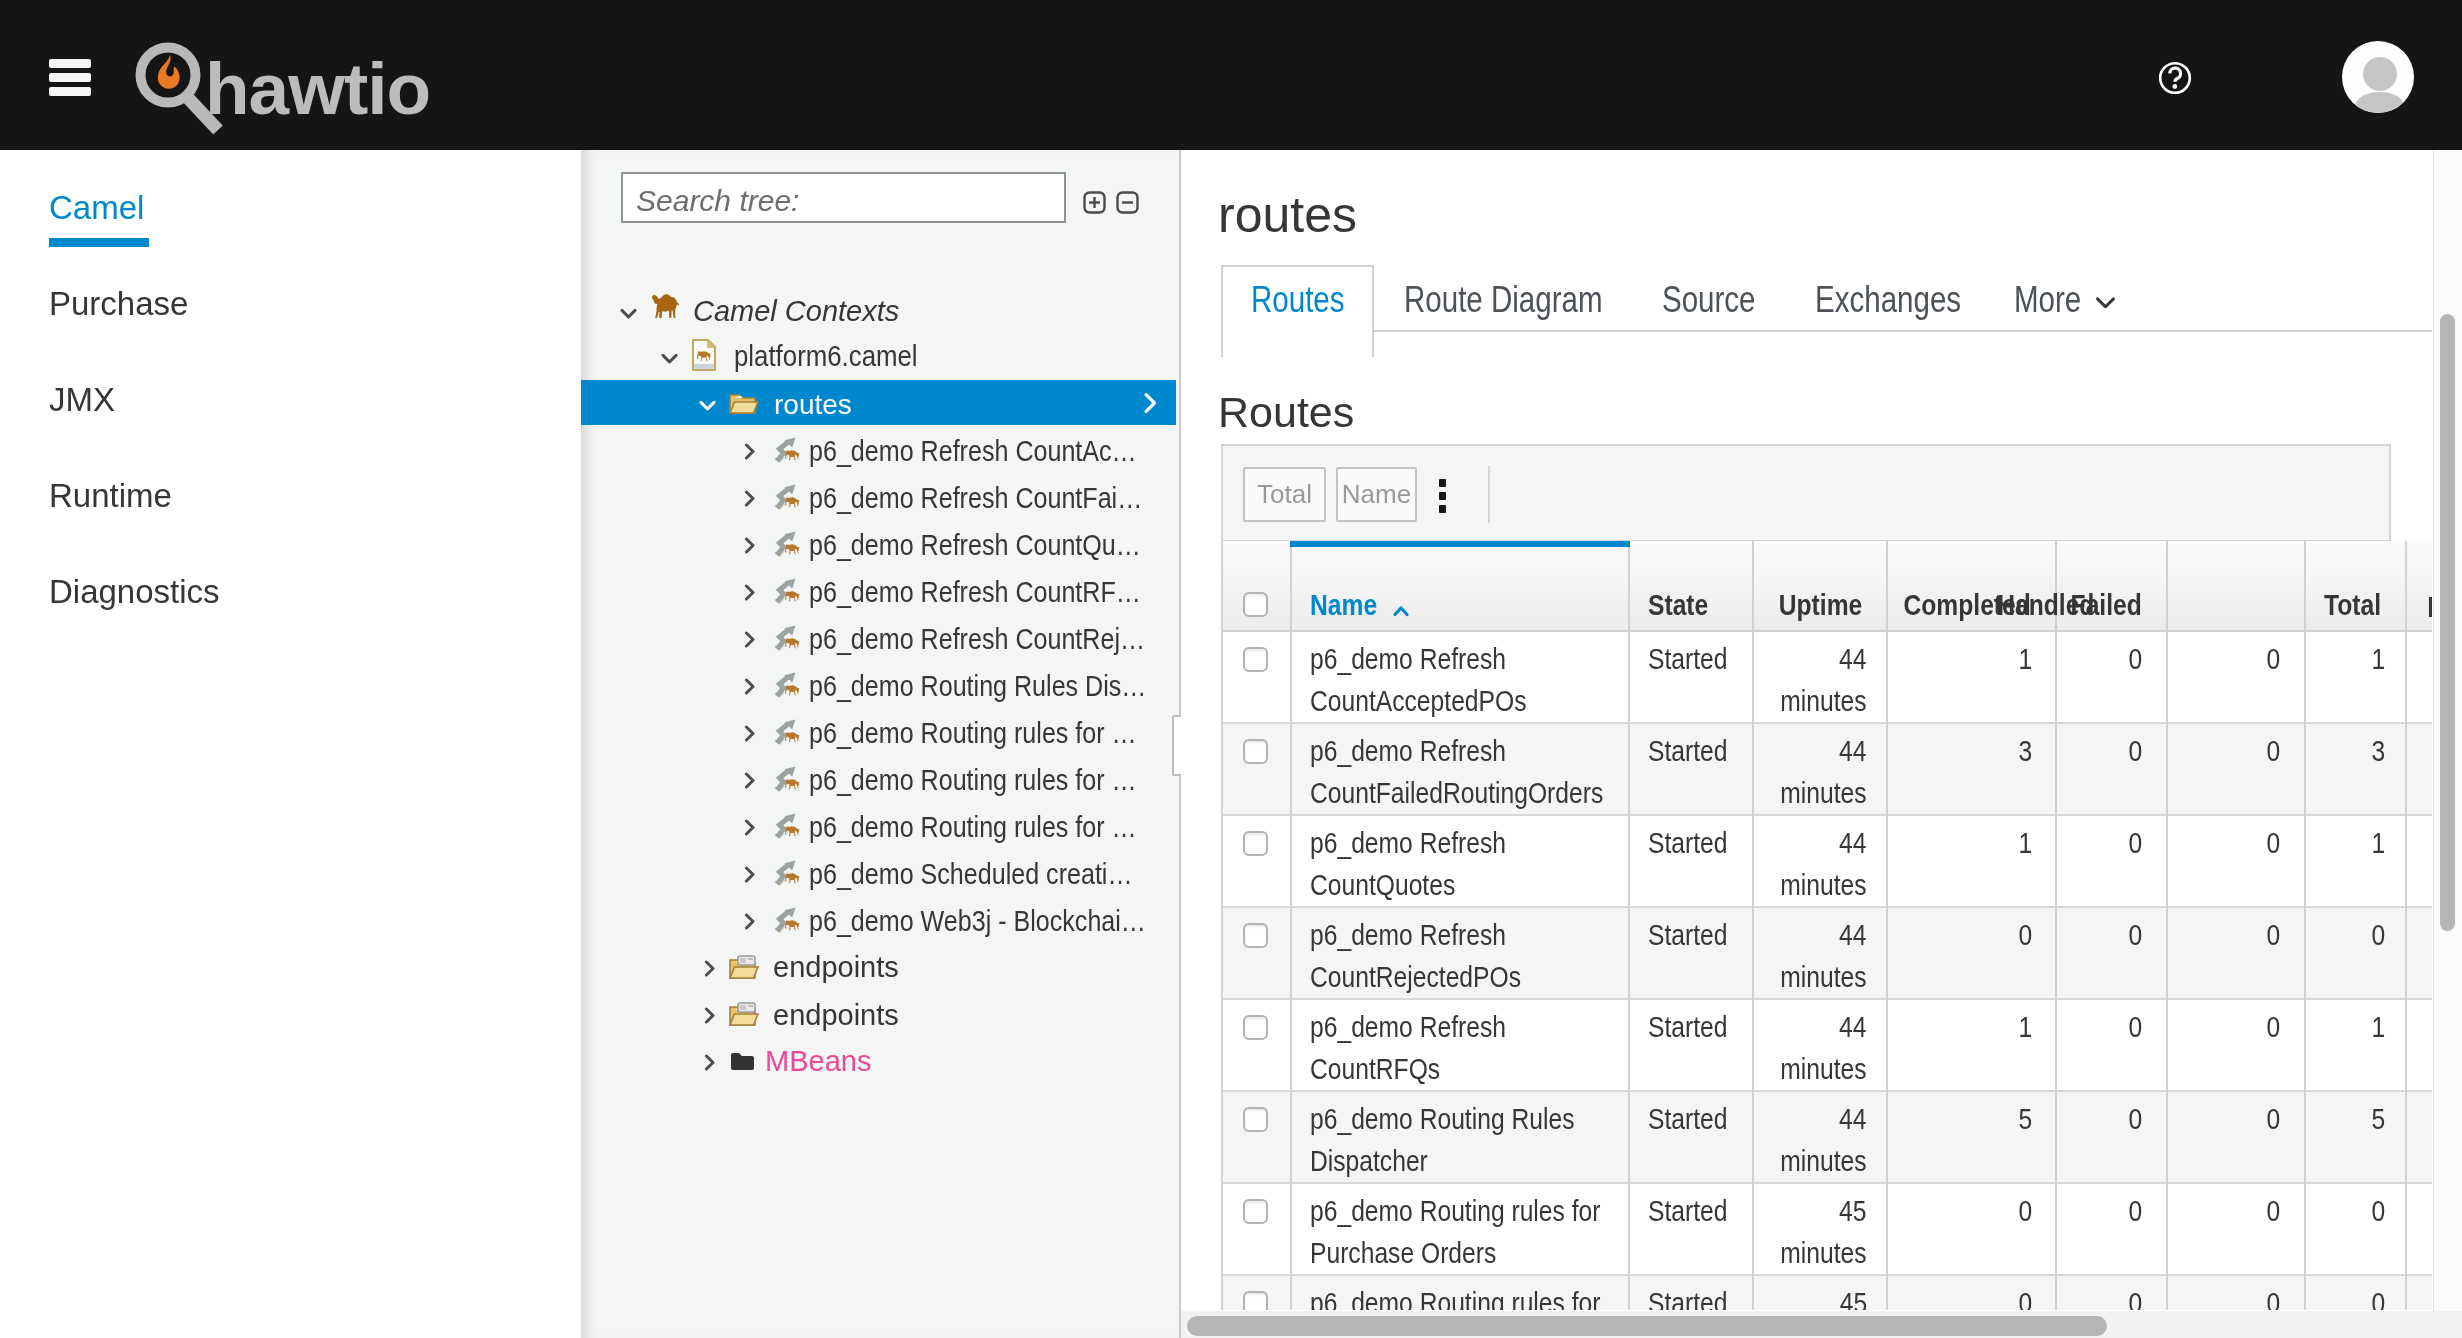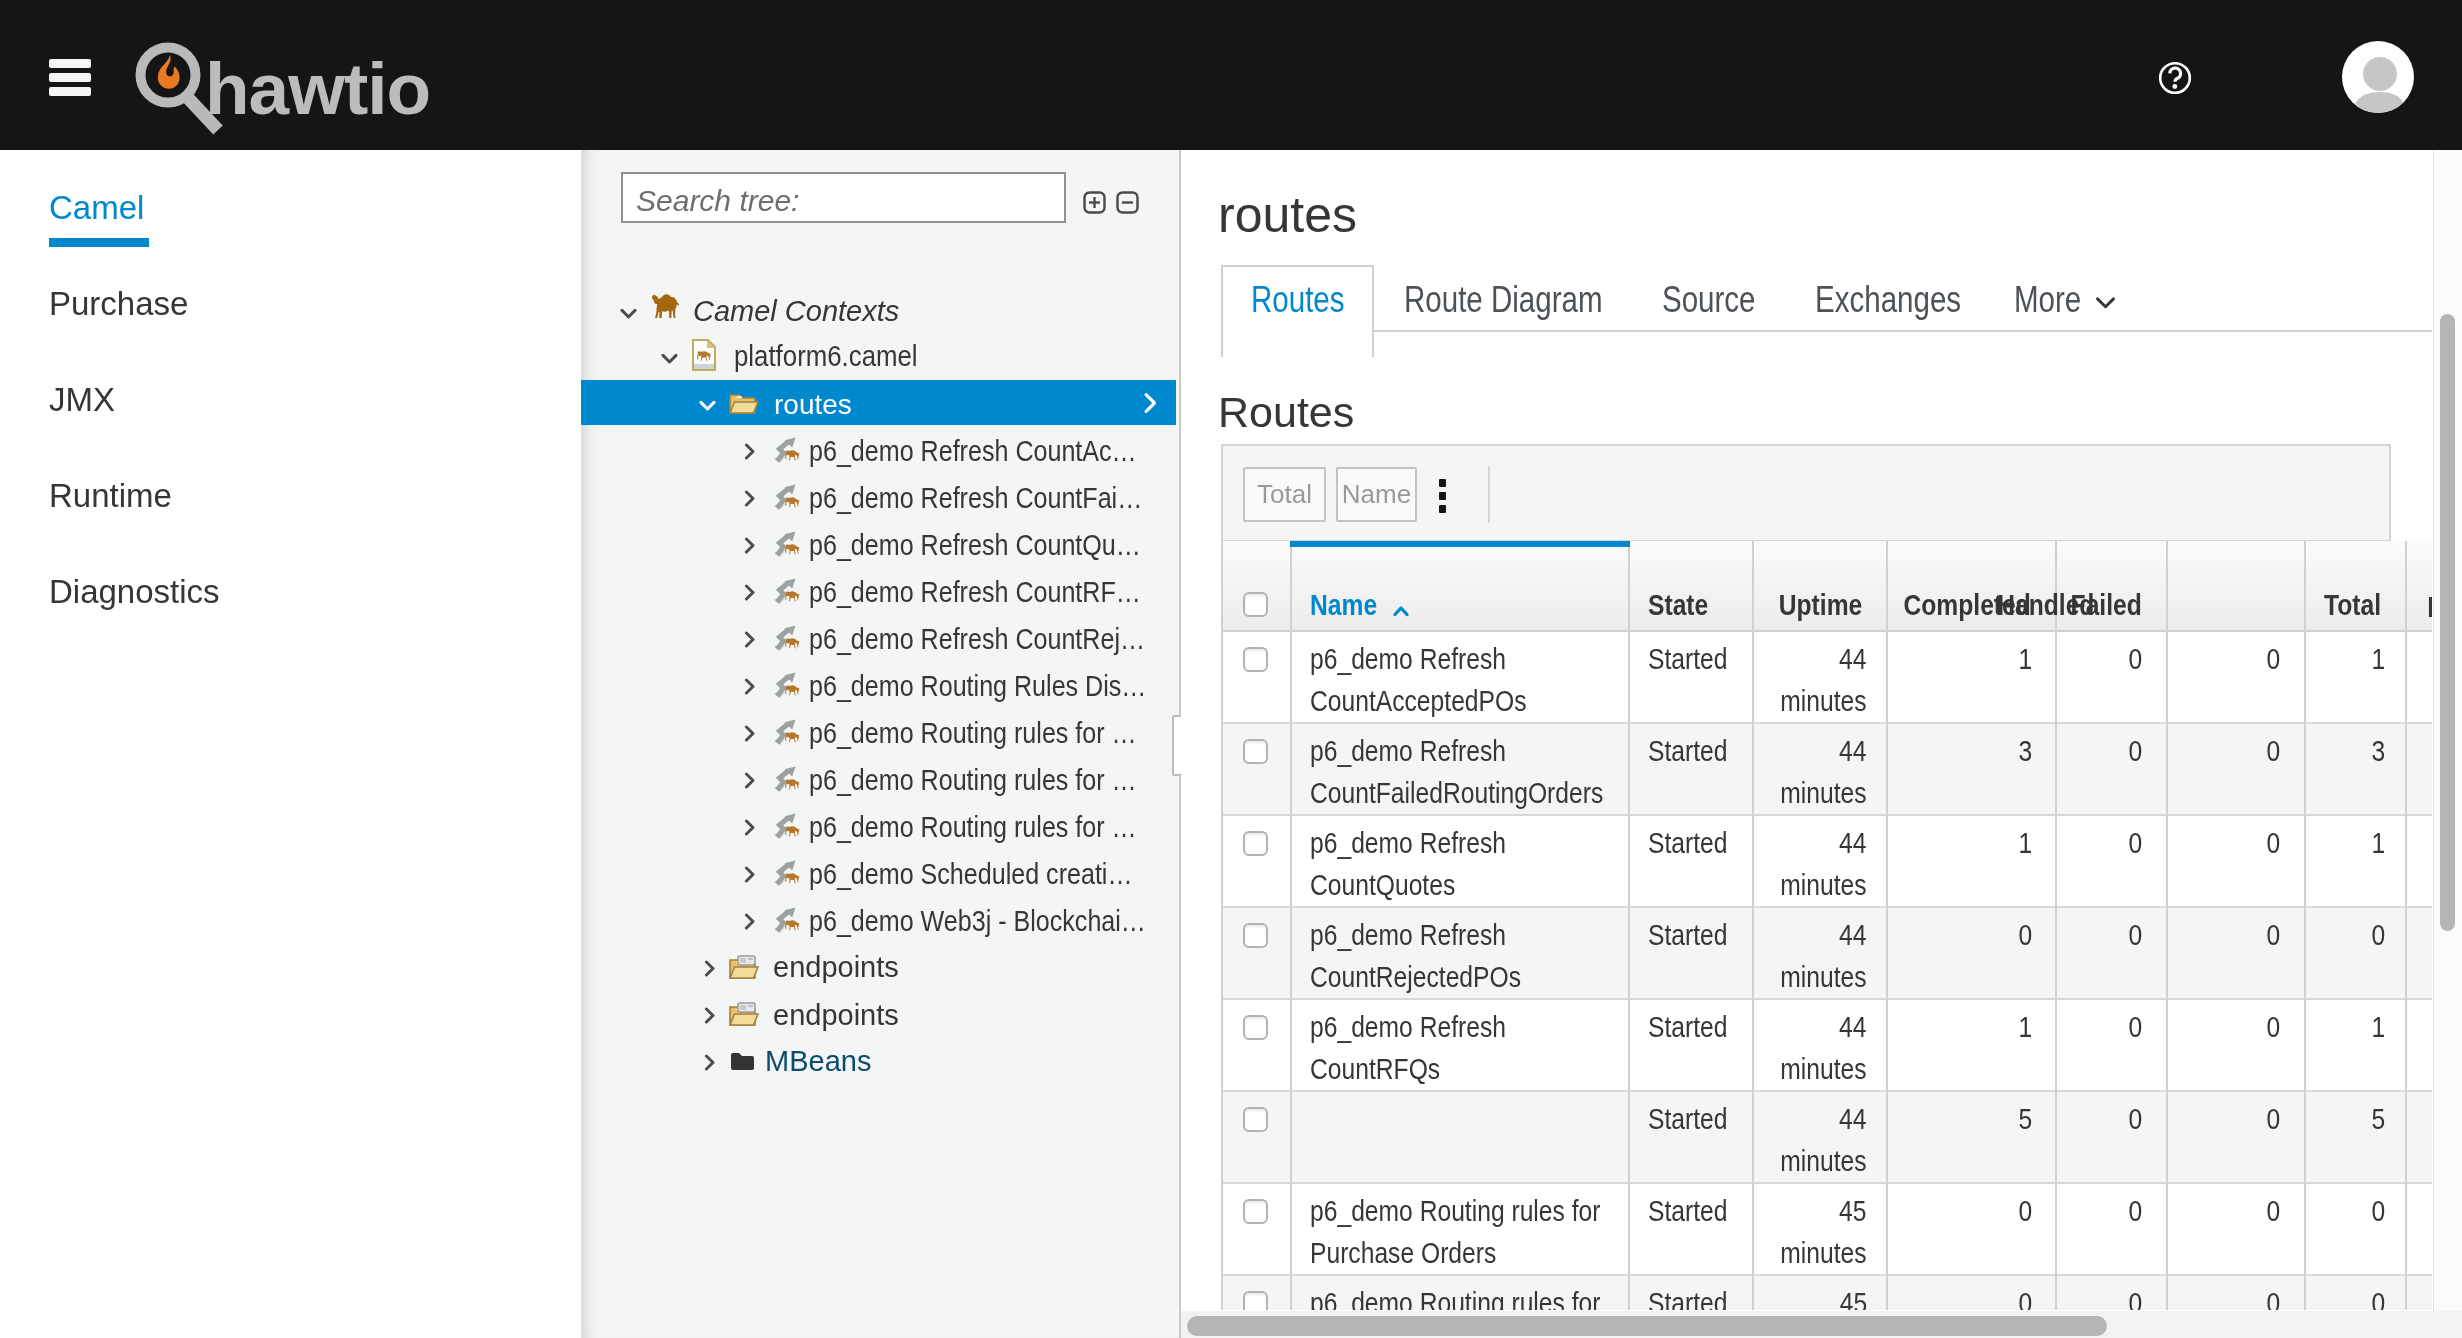"MBeans" div.t { color: #0c4a6e -> #ec4899 }
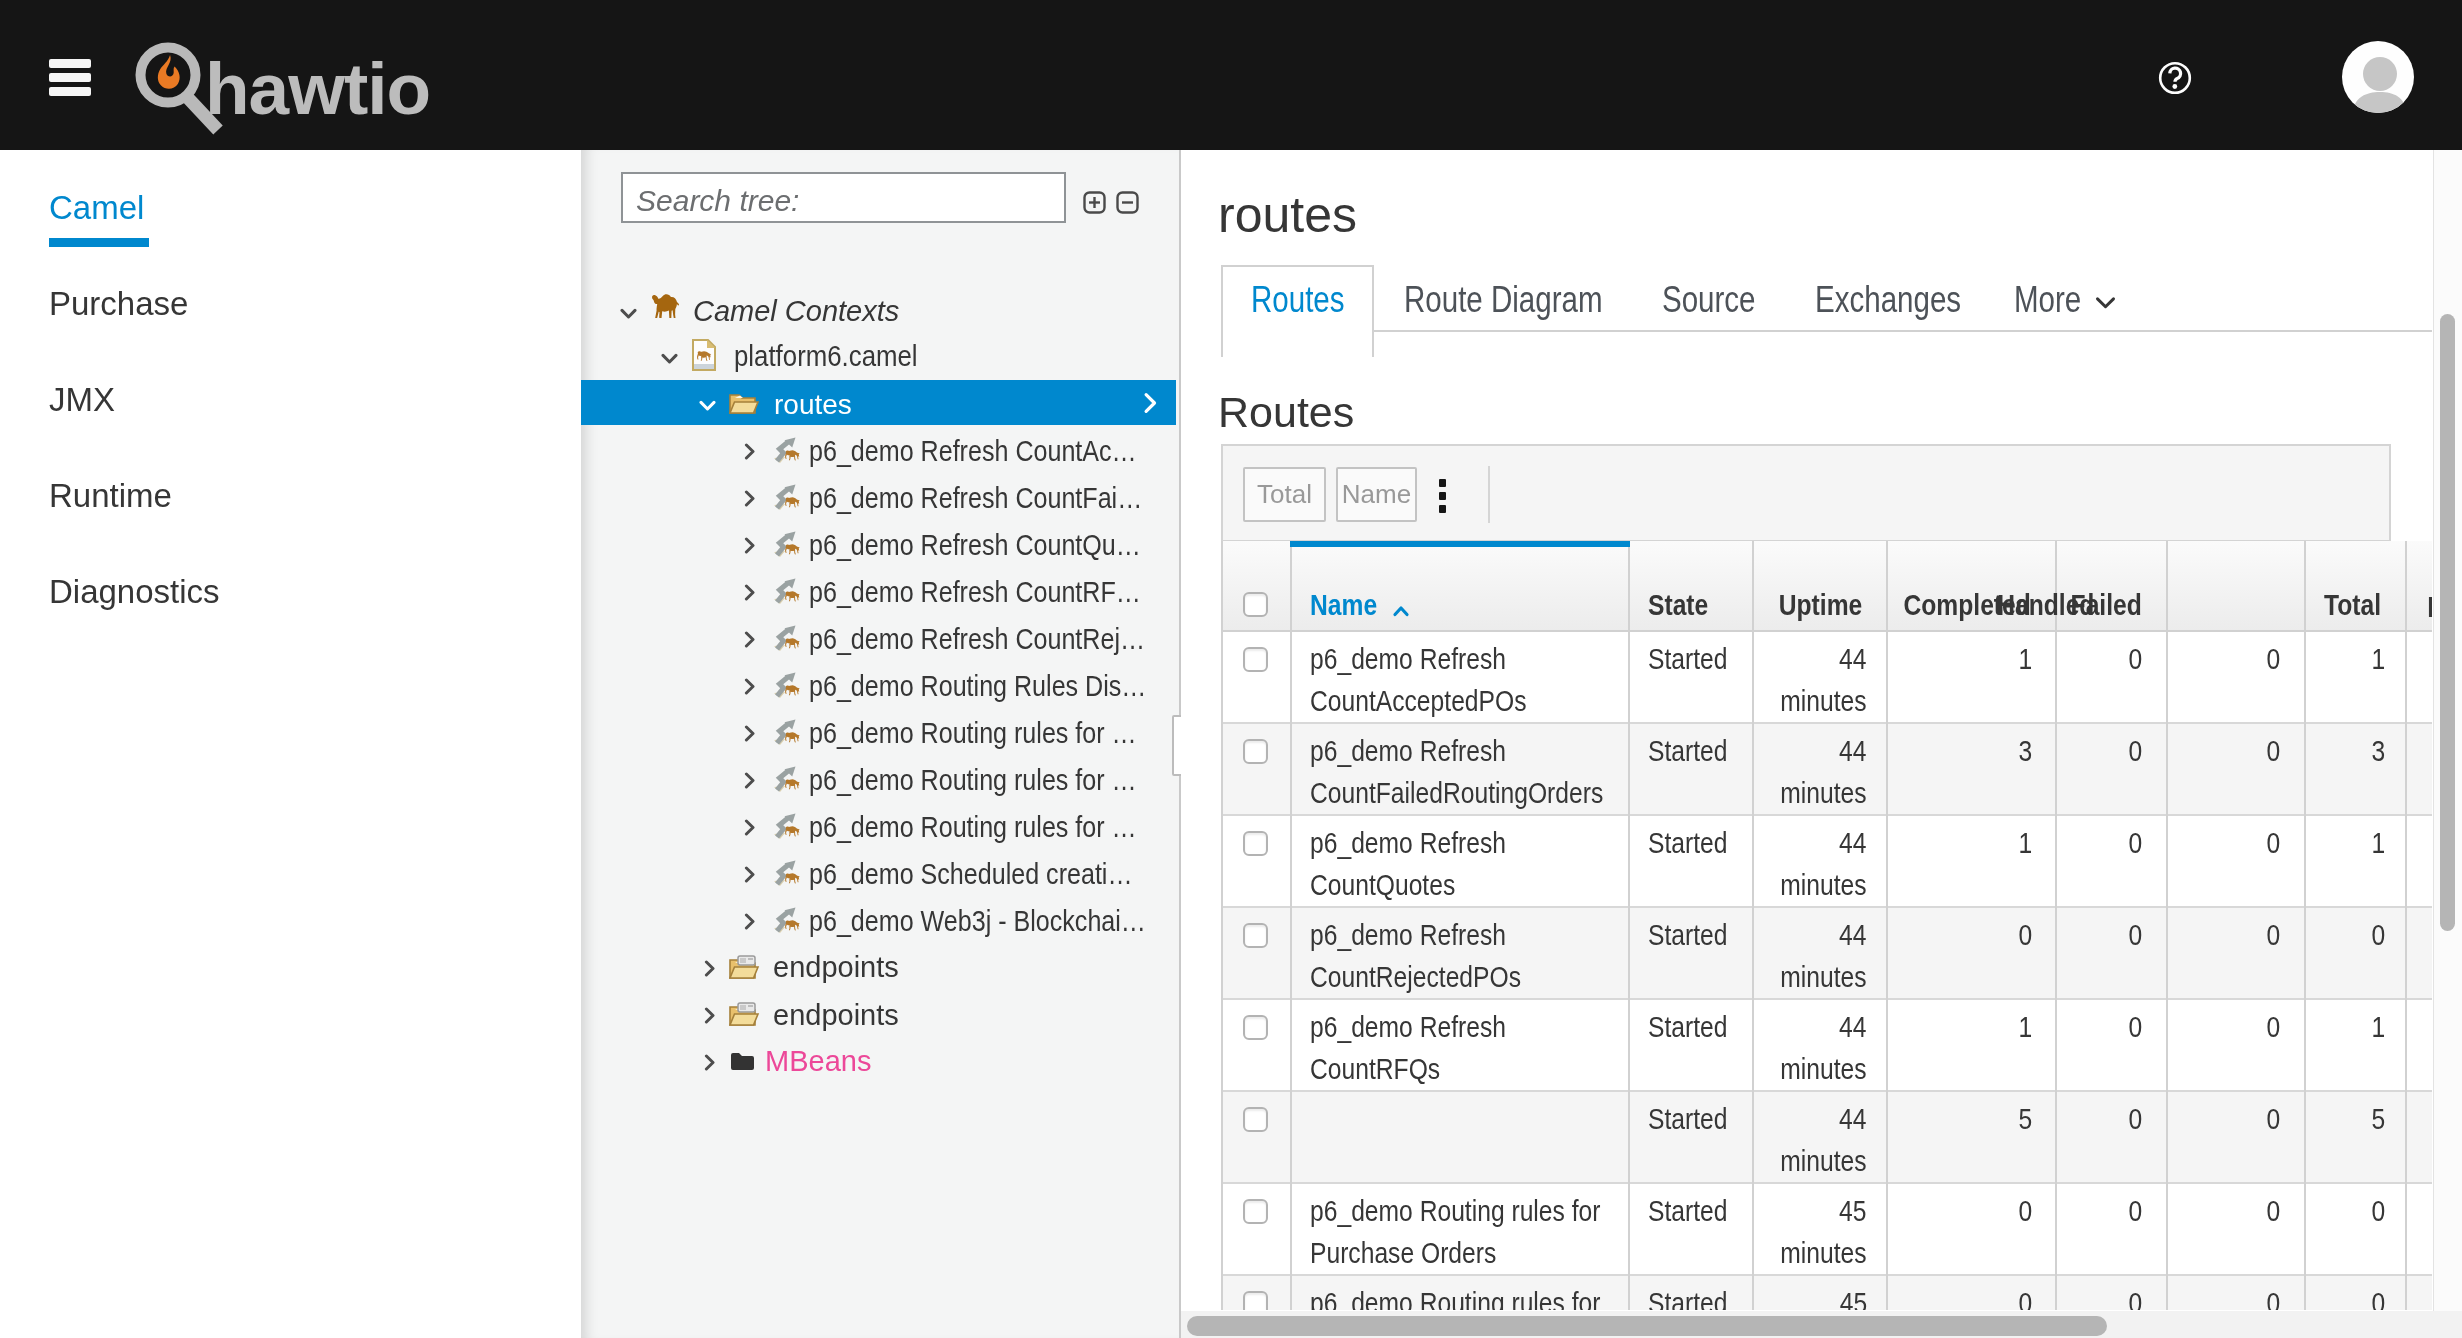"p6_demo Routing Rules" div { html: none -> <div><span>p6_demo Routing Rules Dispatcher</span></div> }
